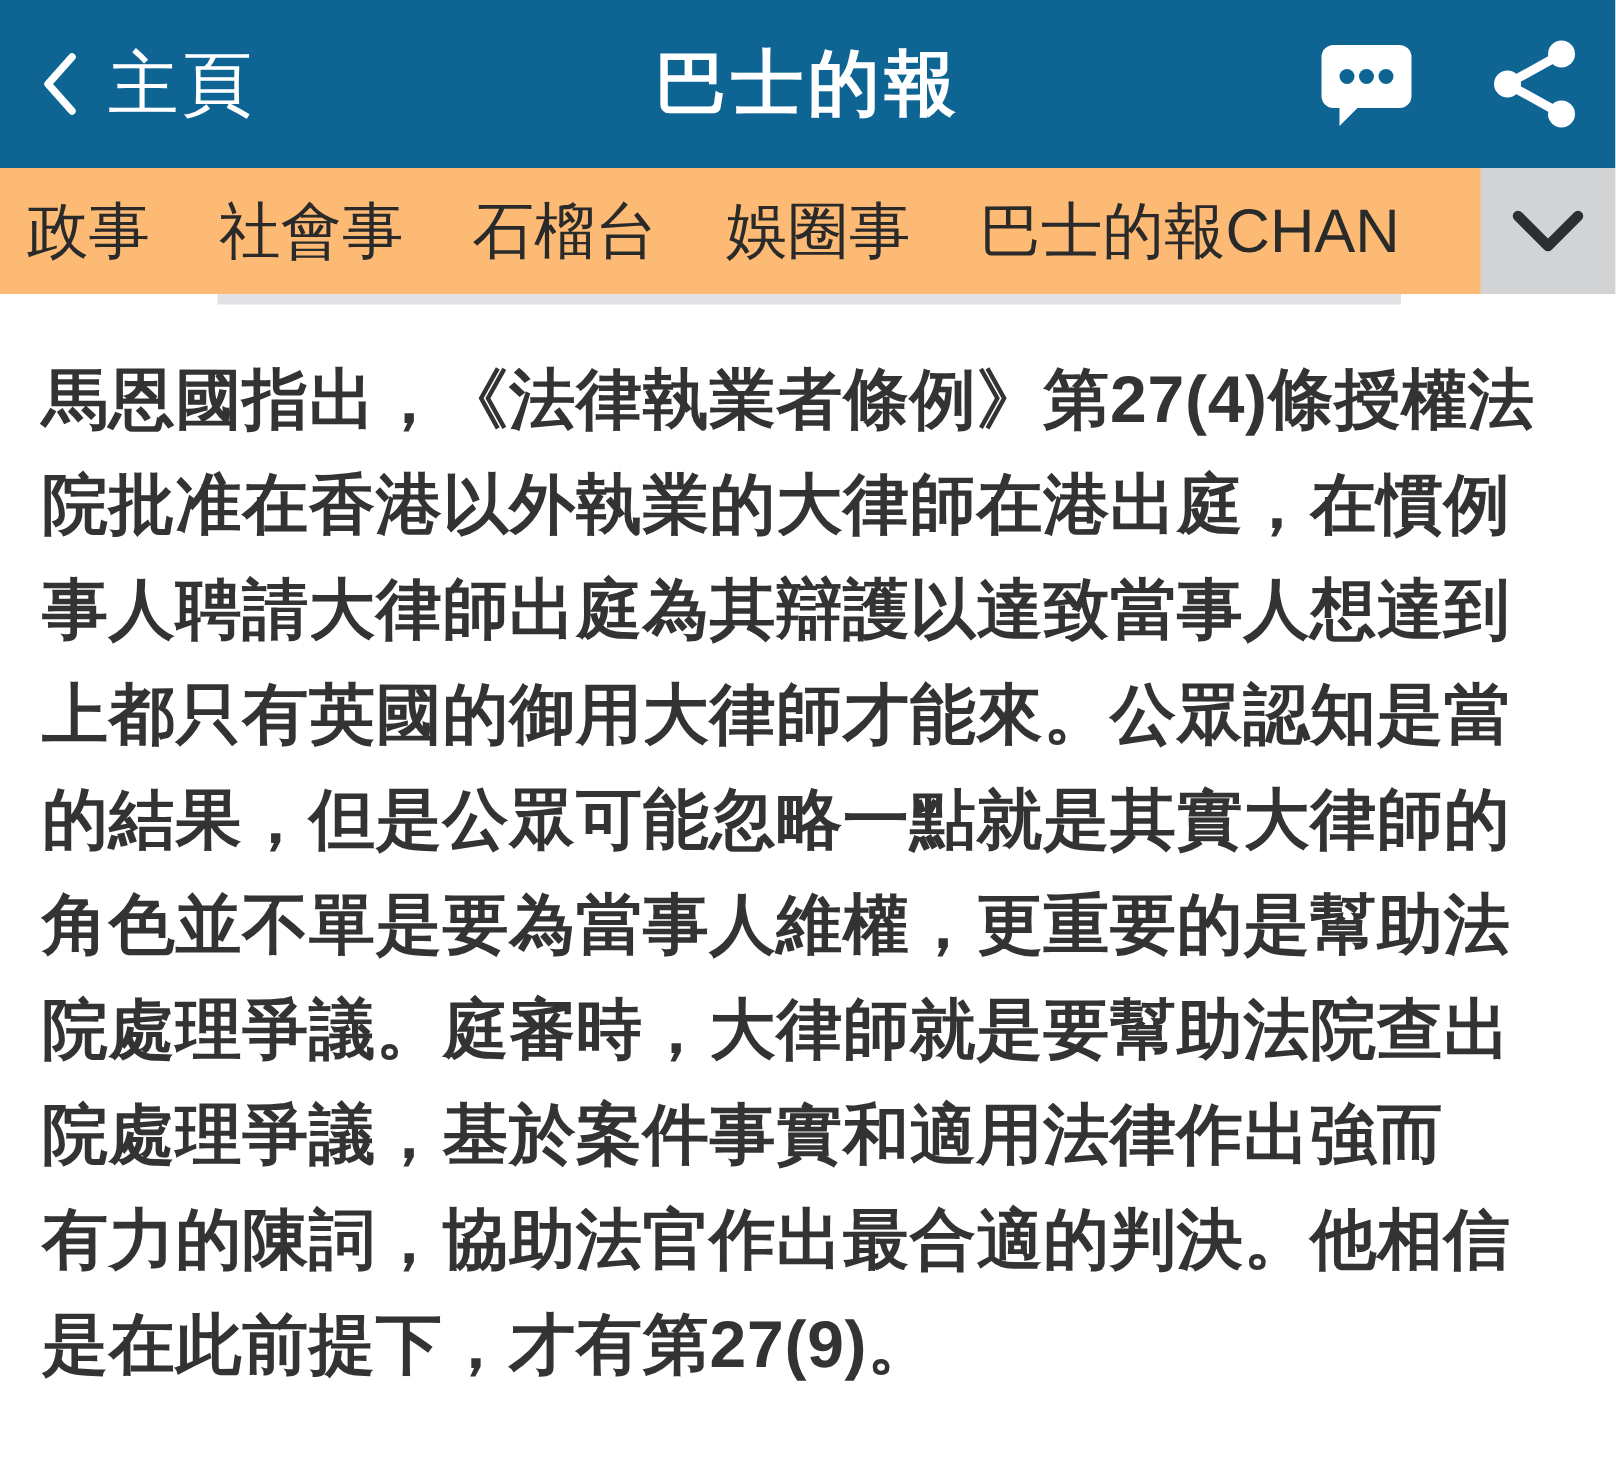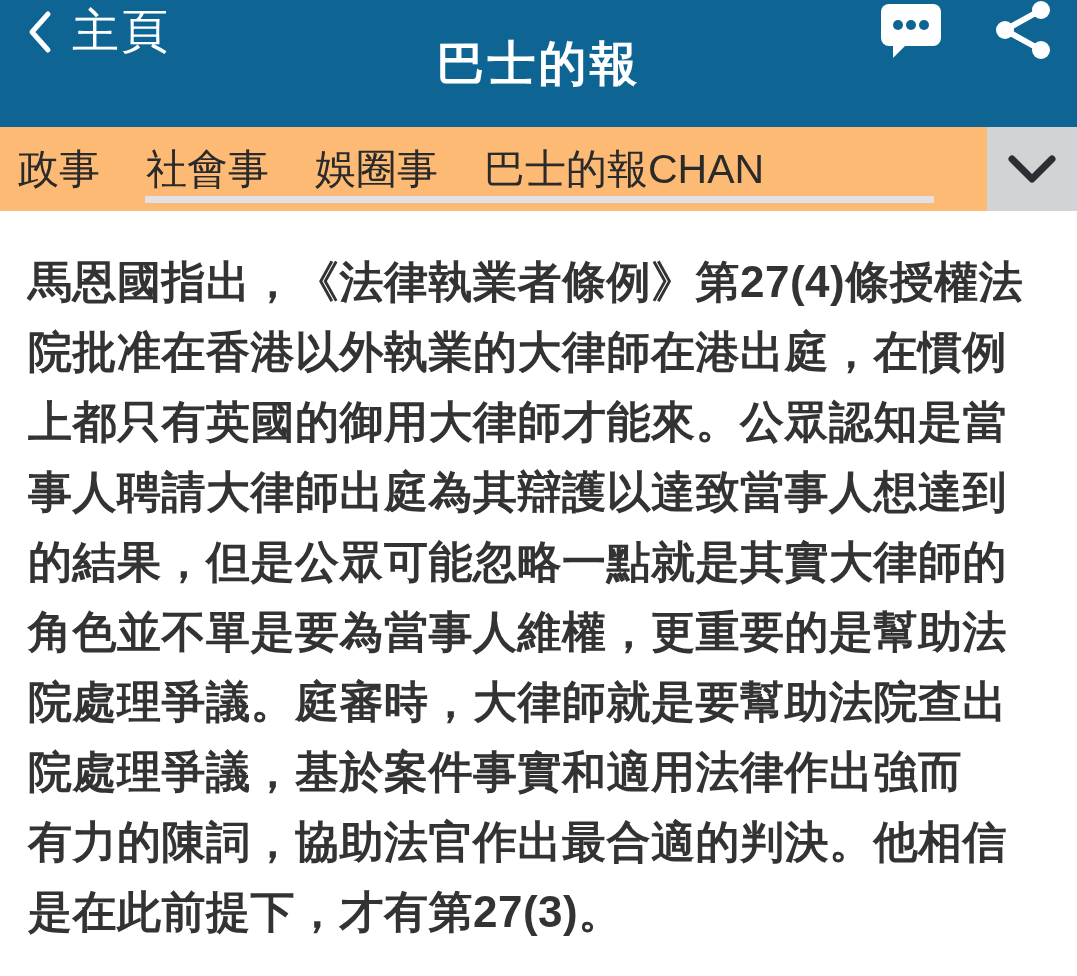"主頁" .appbar { align-items: flex-start -> center; height: 127px -> 112px }
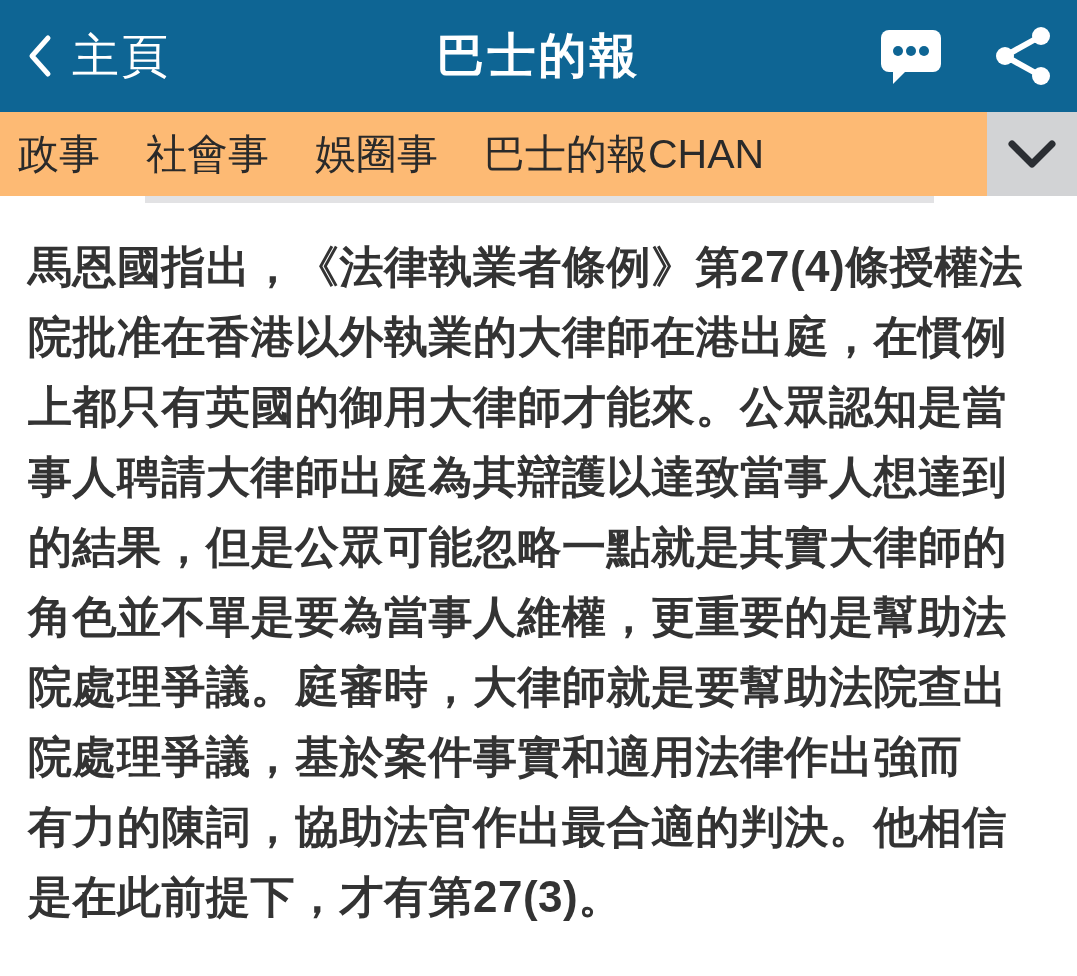"石榴台" span.tab { html: none -> <span>石榴台</span> }
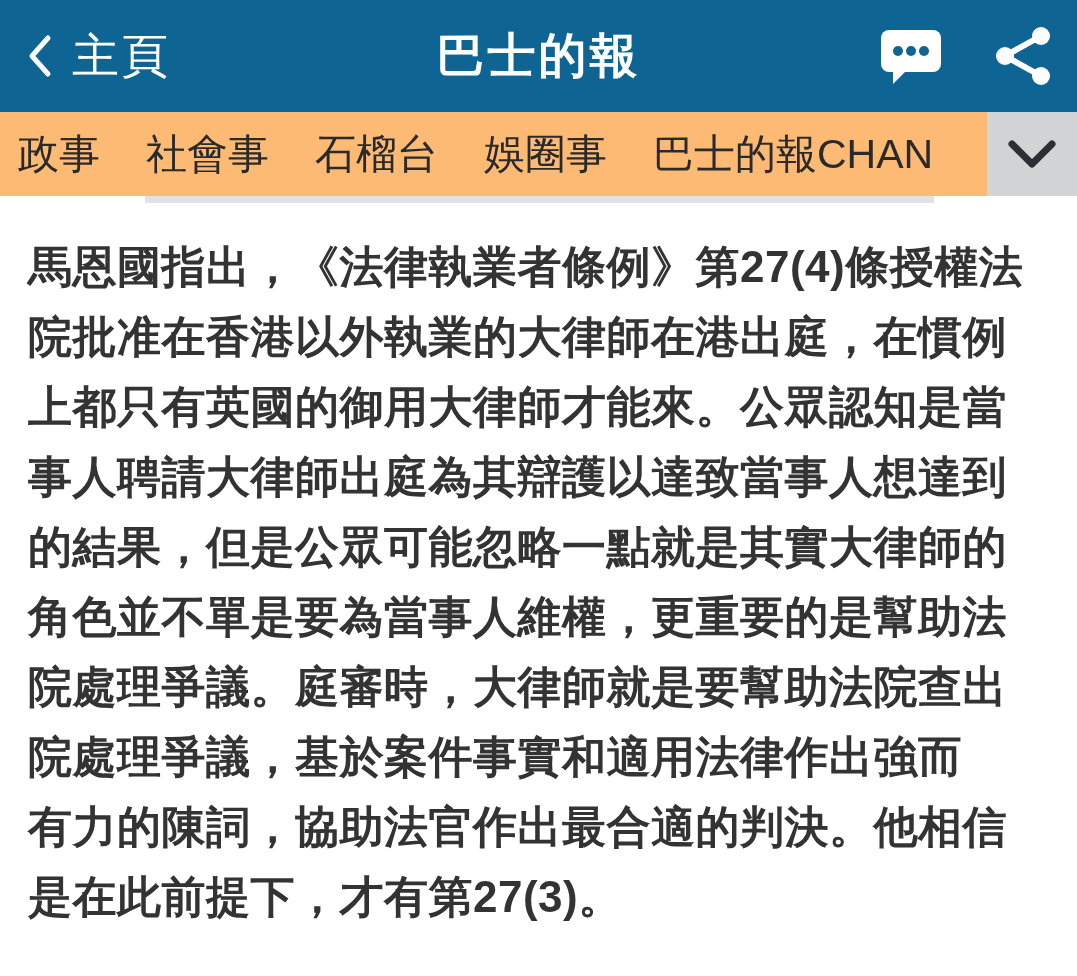"上都只有英國的御用大律師才能來。公眾認知是當" div.article-line { order: before "事人聘請大律師出庭為其辯護以達致當事人想達到" -> after "事人聘請大律師出庭為其辯護以達致當事人想達到" }
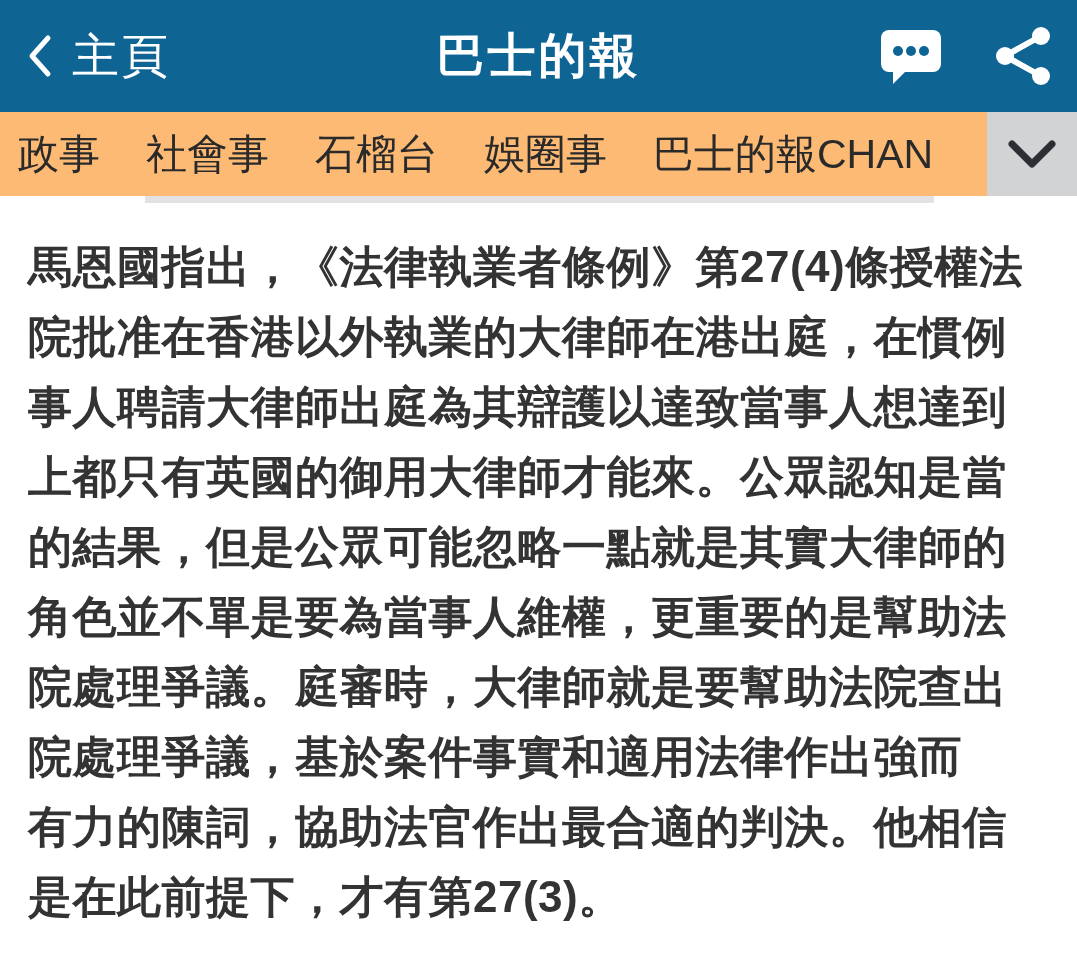"是在此前提下，才有第27(3)。" div.article-line { text: 3 -> 9 }
